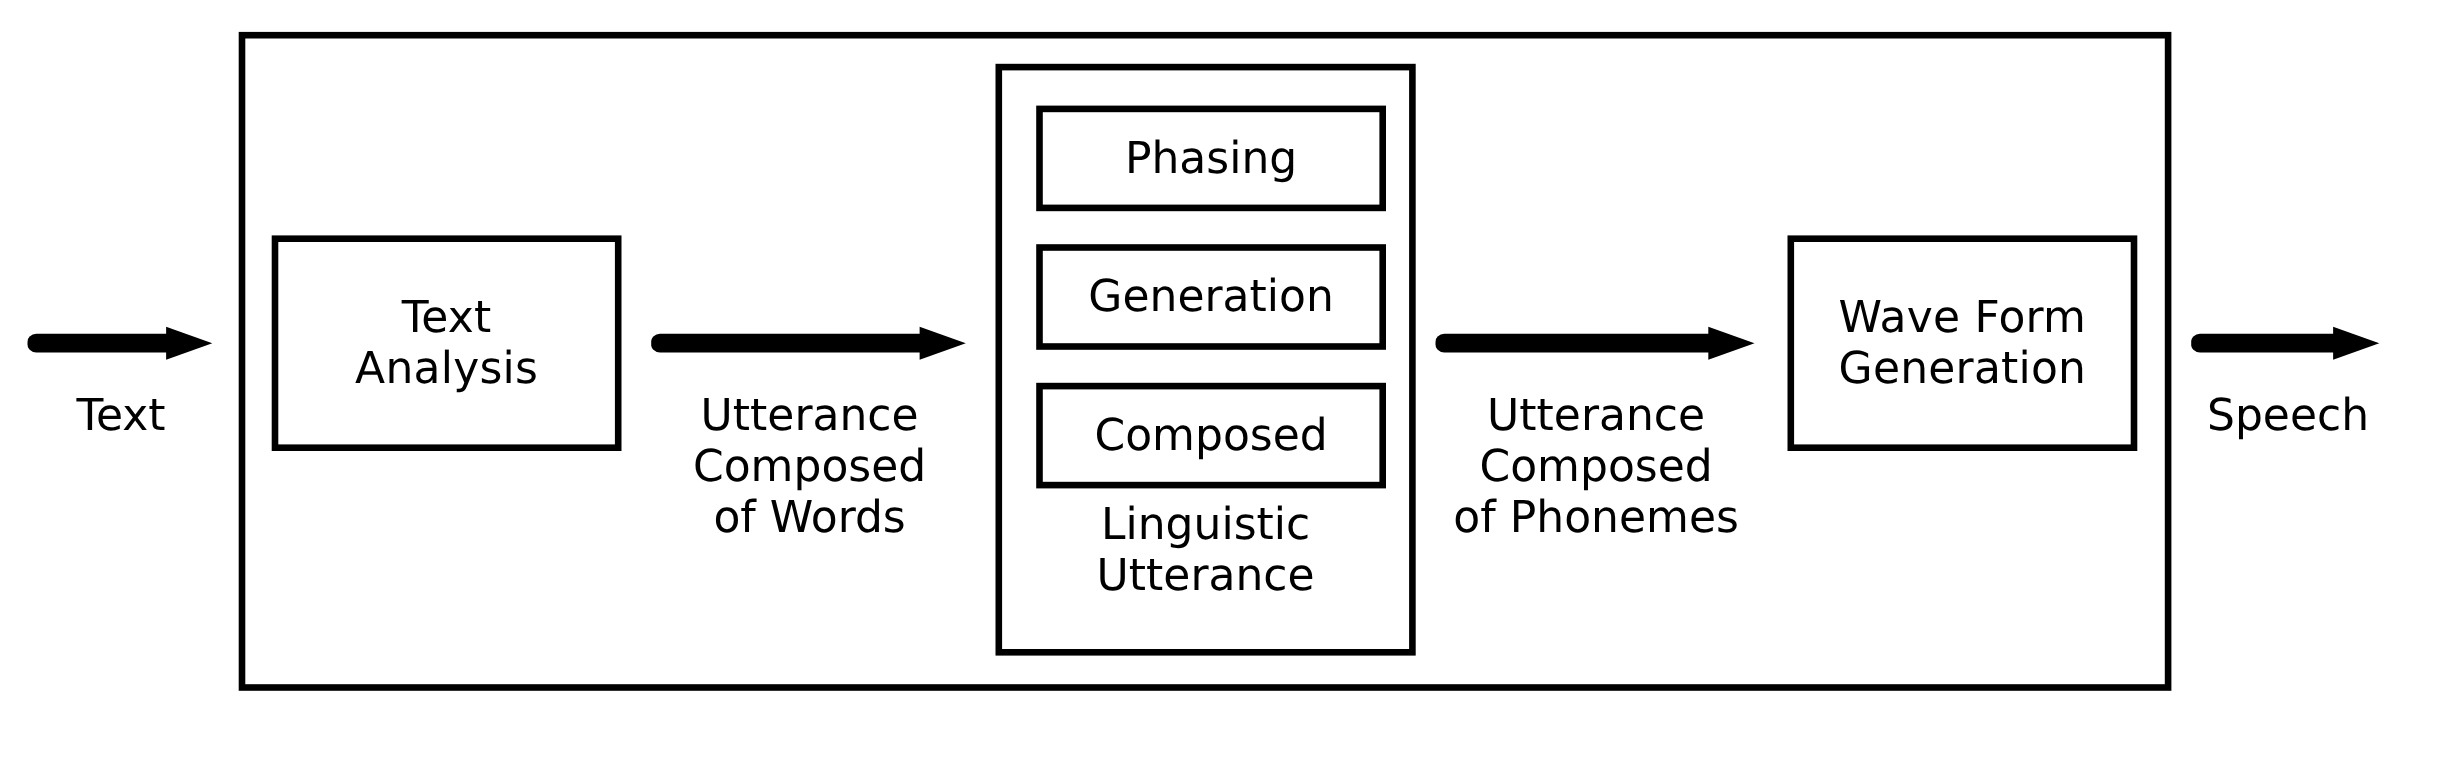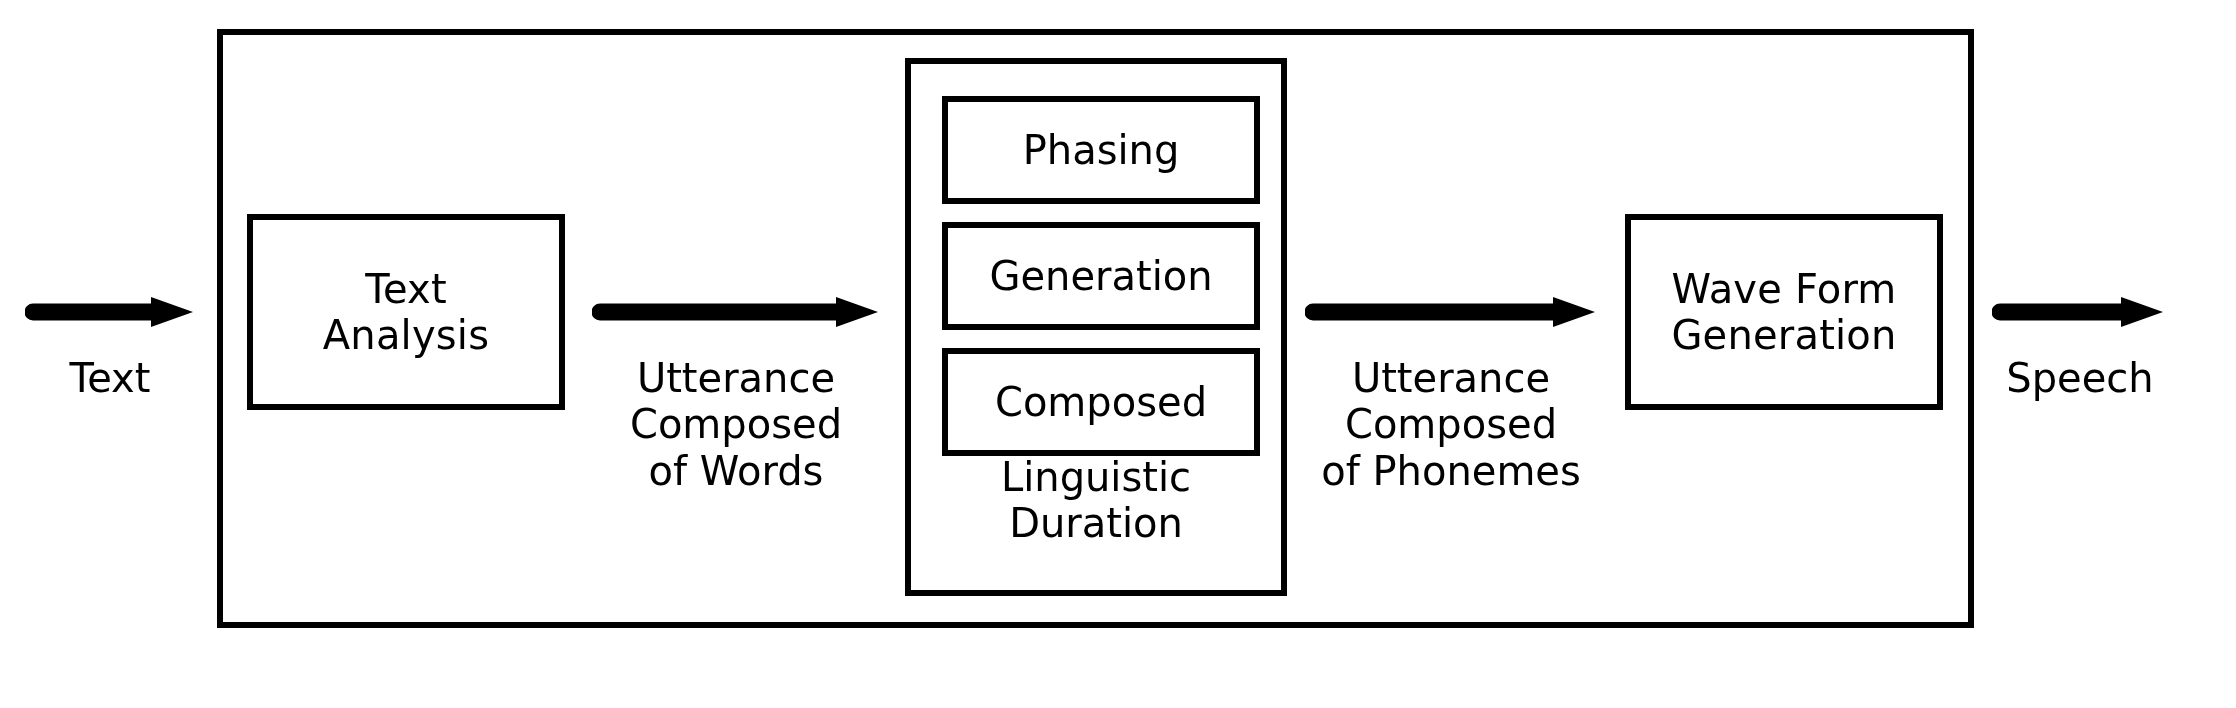"Phasing" .sub-box { height: 108px -> 96px }
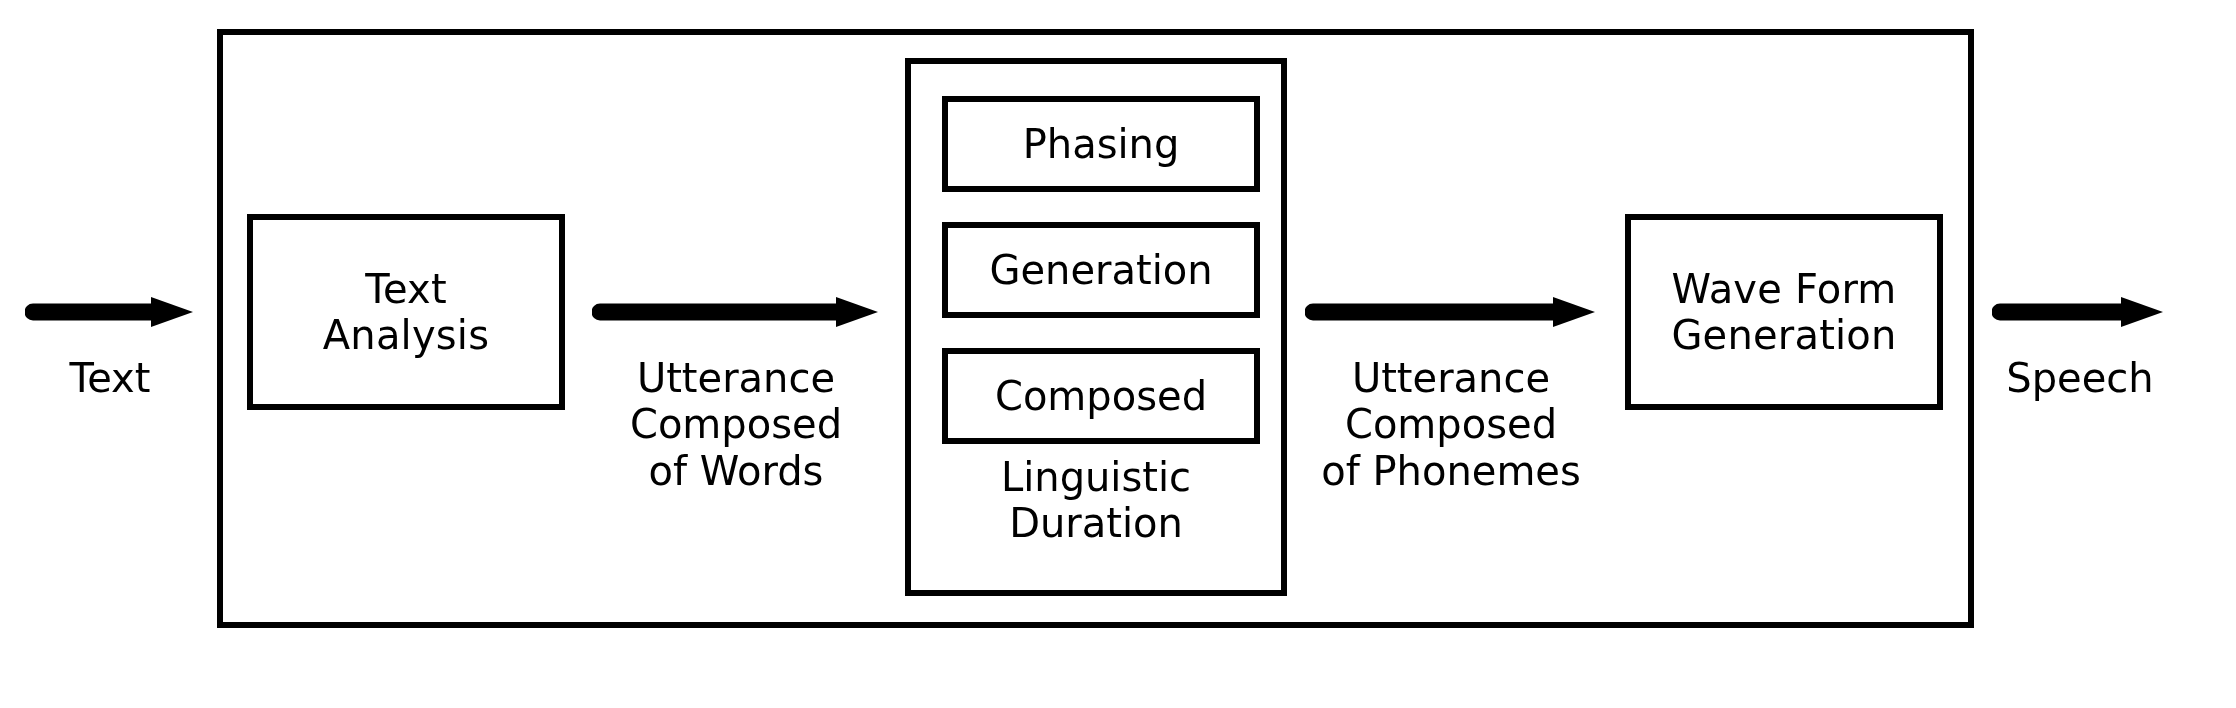"Linguistic" div { text: Duration -> Utterance }
